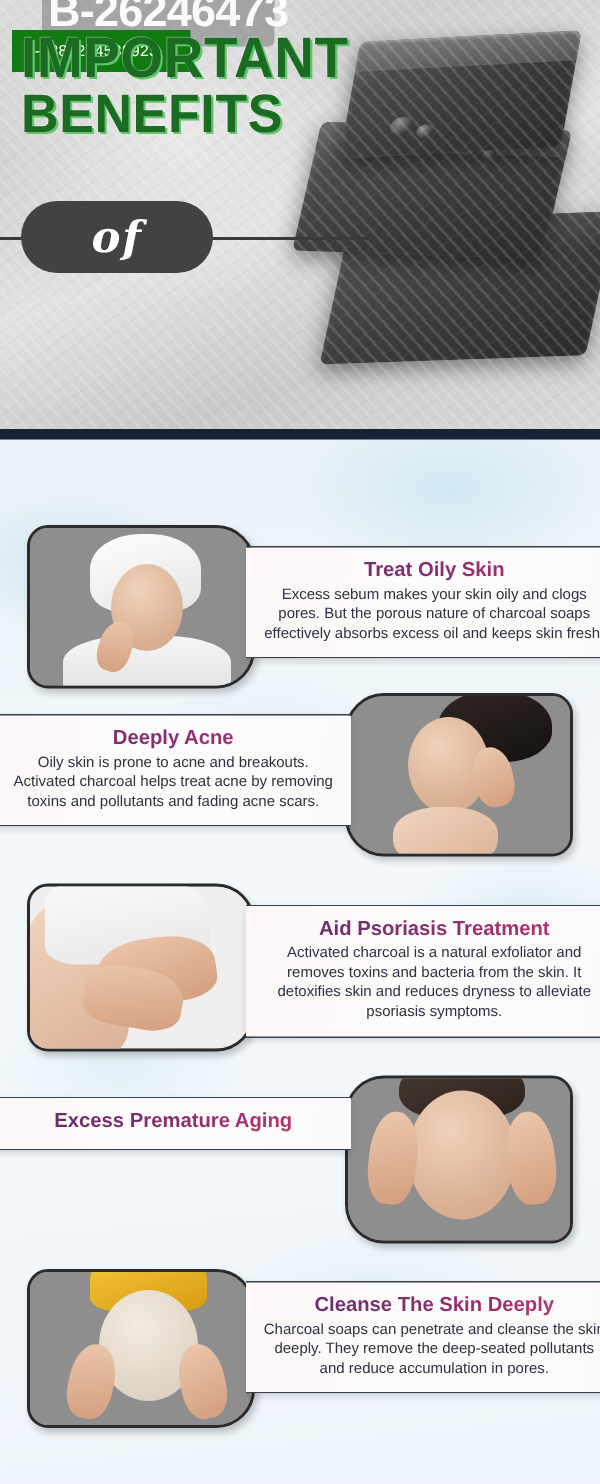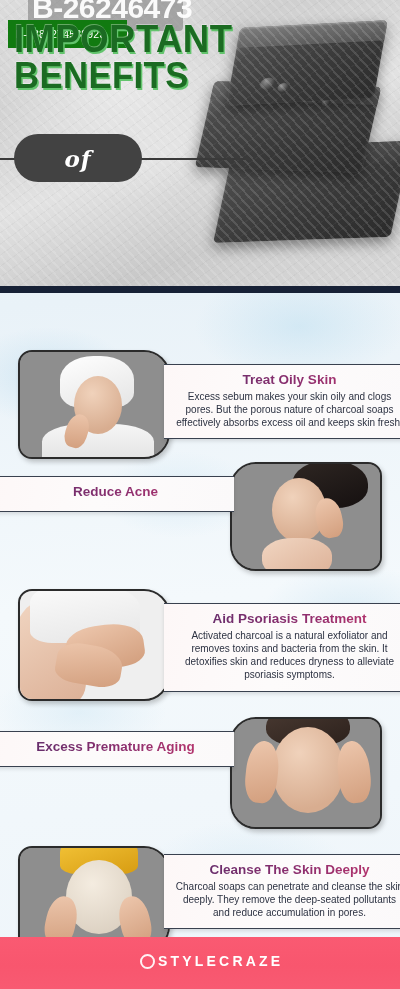"of" .of-pill span { font-size: 23px -> 29px }
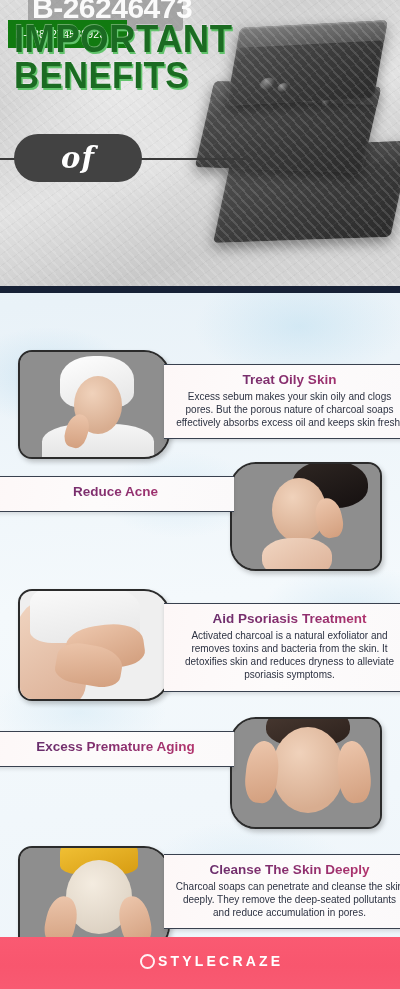"Reduce Acne" div.c-title { text: Reduce -> Deeply }
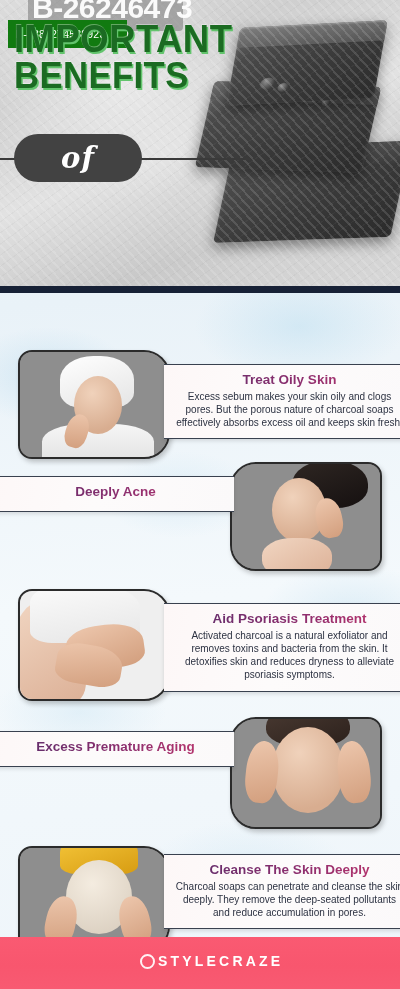"Oily skin is prone to" div.c-body { html: none -> <div>Oily skin is prone to acne and breakouts. Activated charcoal helps treat acne by removing toxins and pollutants and fading acne scars.</div> }
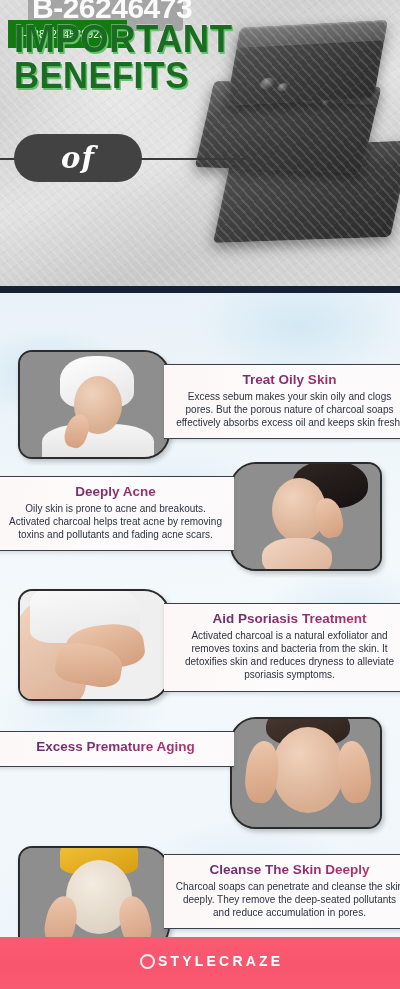"STYLECRAZE" div.footer { html: <div> <div> <div></div> <div>STYLECRAZE</div> </div> </div> -> none }
